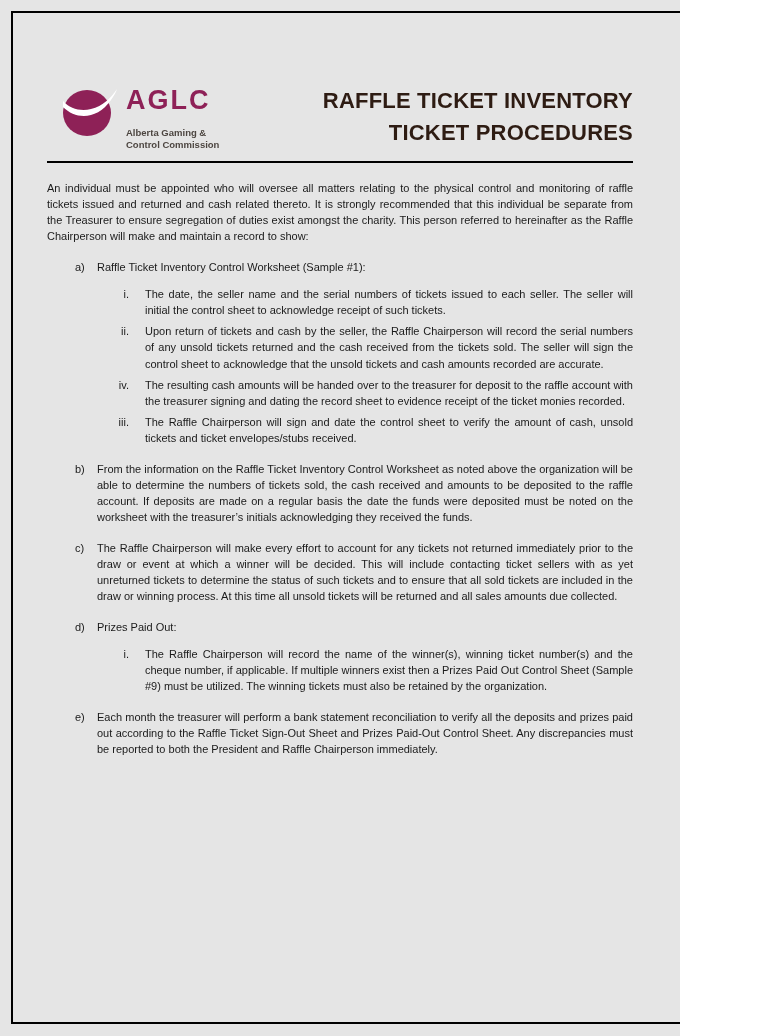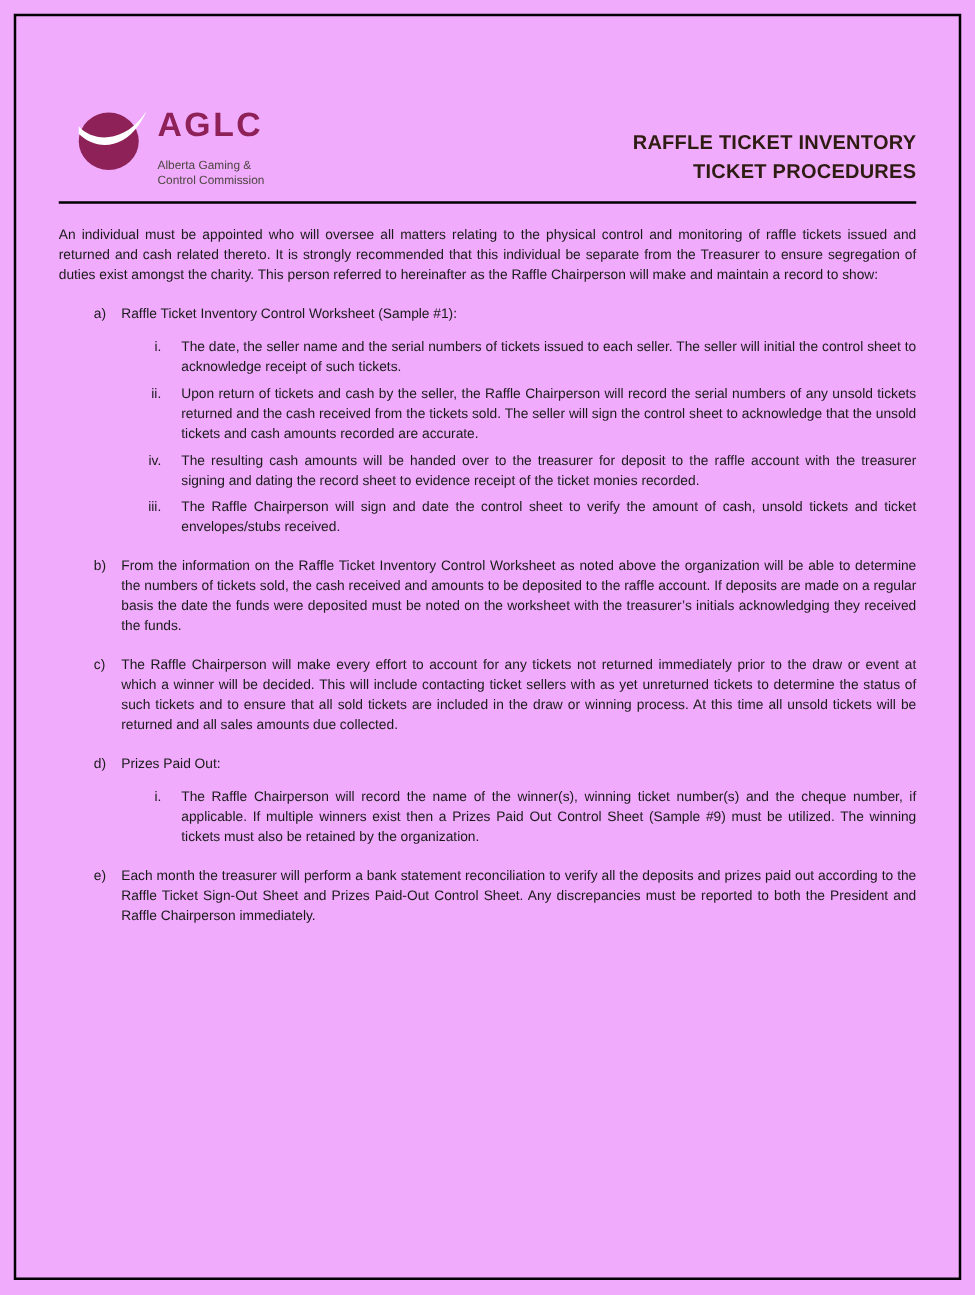"AGLC" .sheet { background: #f0abfc -> #e5e5e5; width: 780px -> 680px }
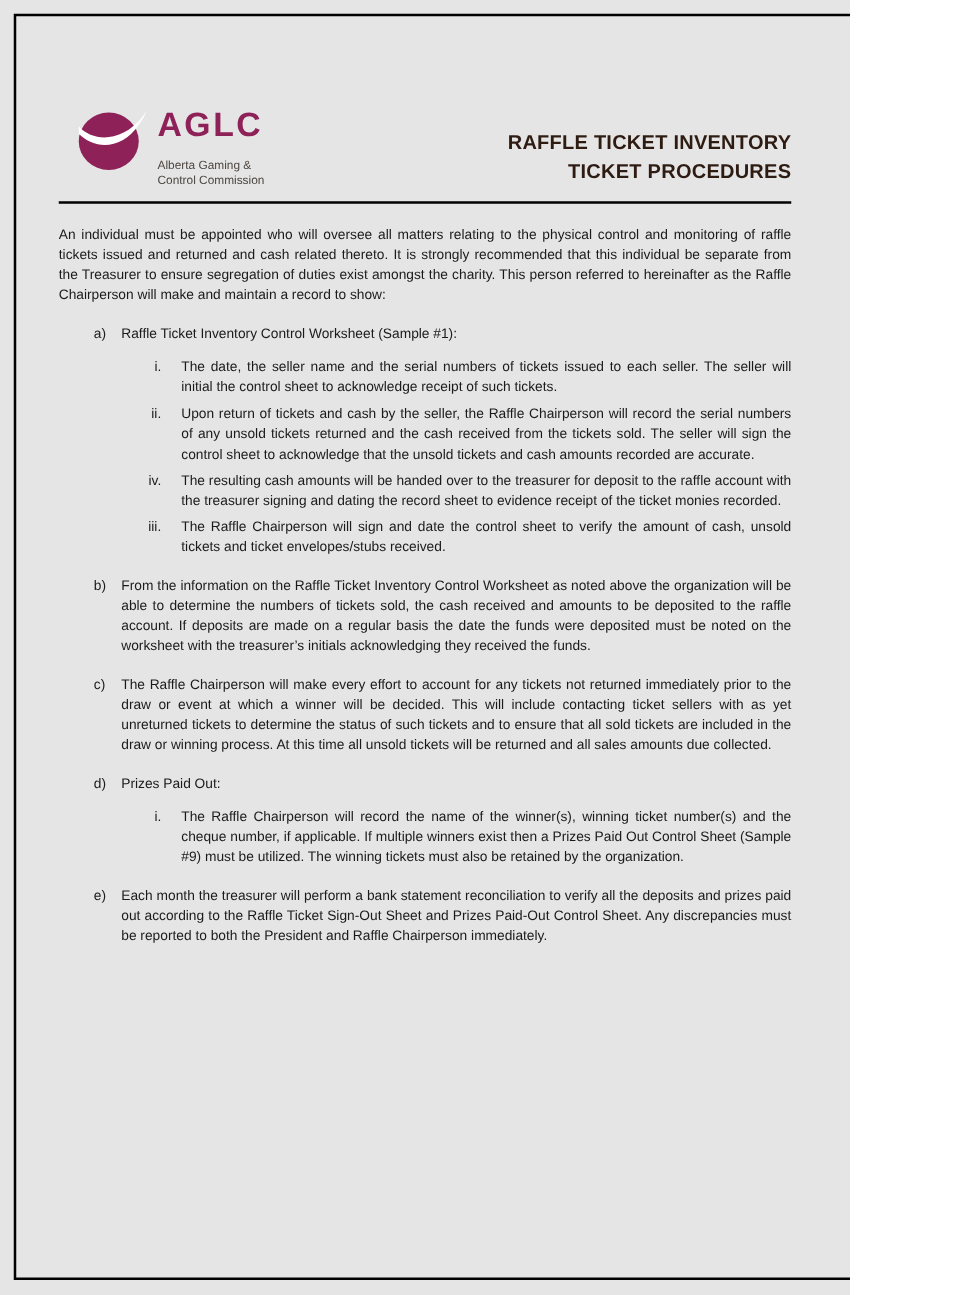"RAFFLE TICKET INVENTORY" .doc-title { font-size: 16px -> 22px }
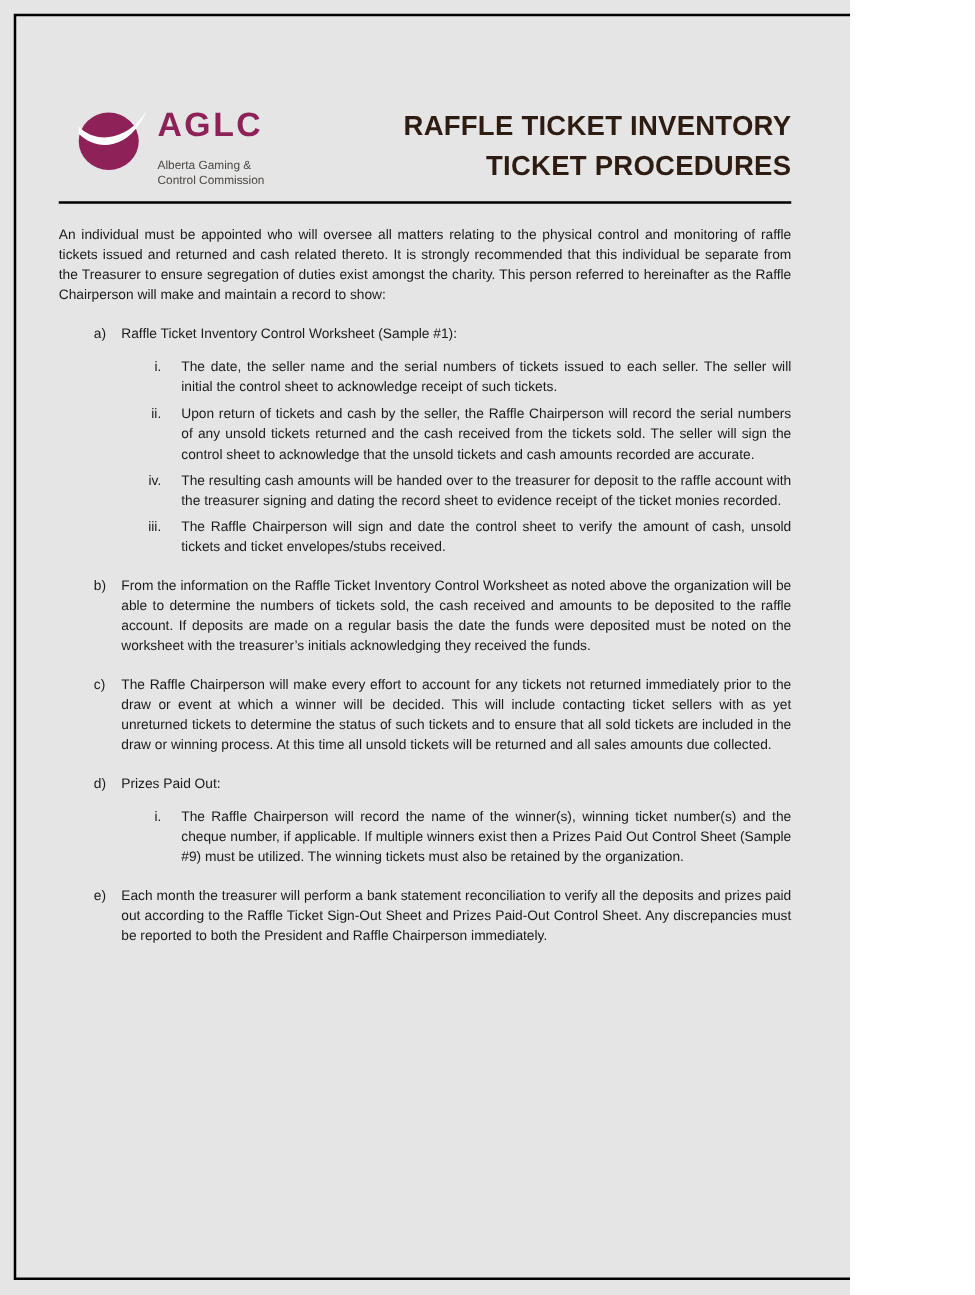"Alberta Gaming &" .tagline { font-weight: normal -> bold }
